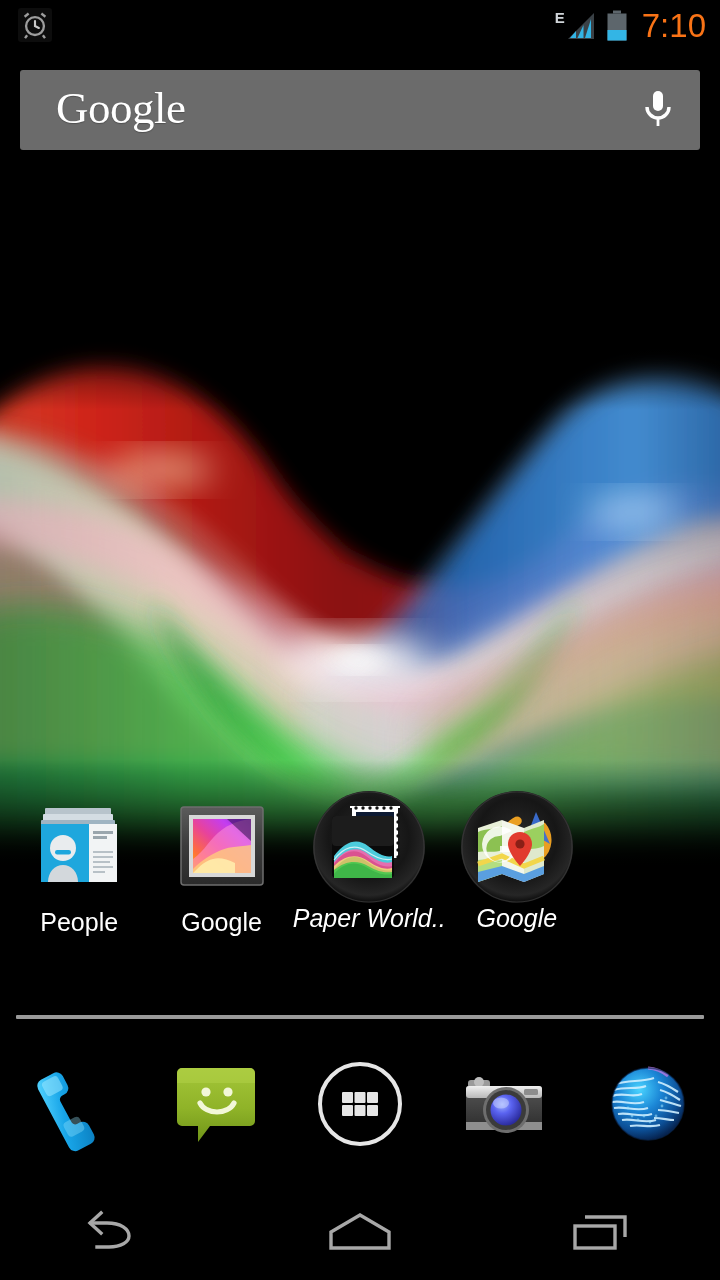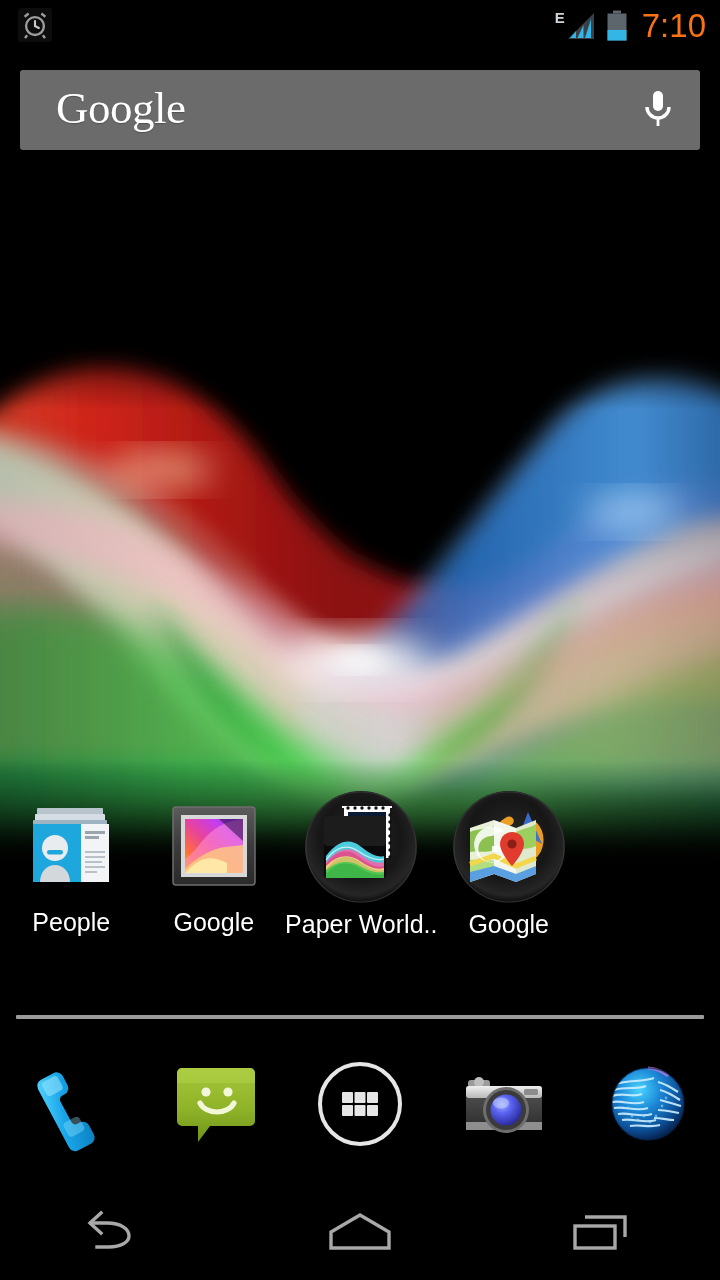"People" #app-row { left: 0 -> 8px }
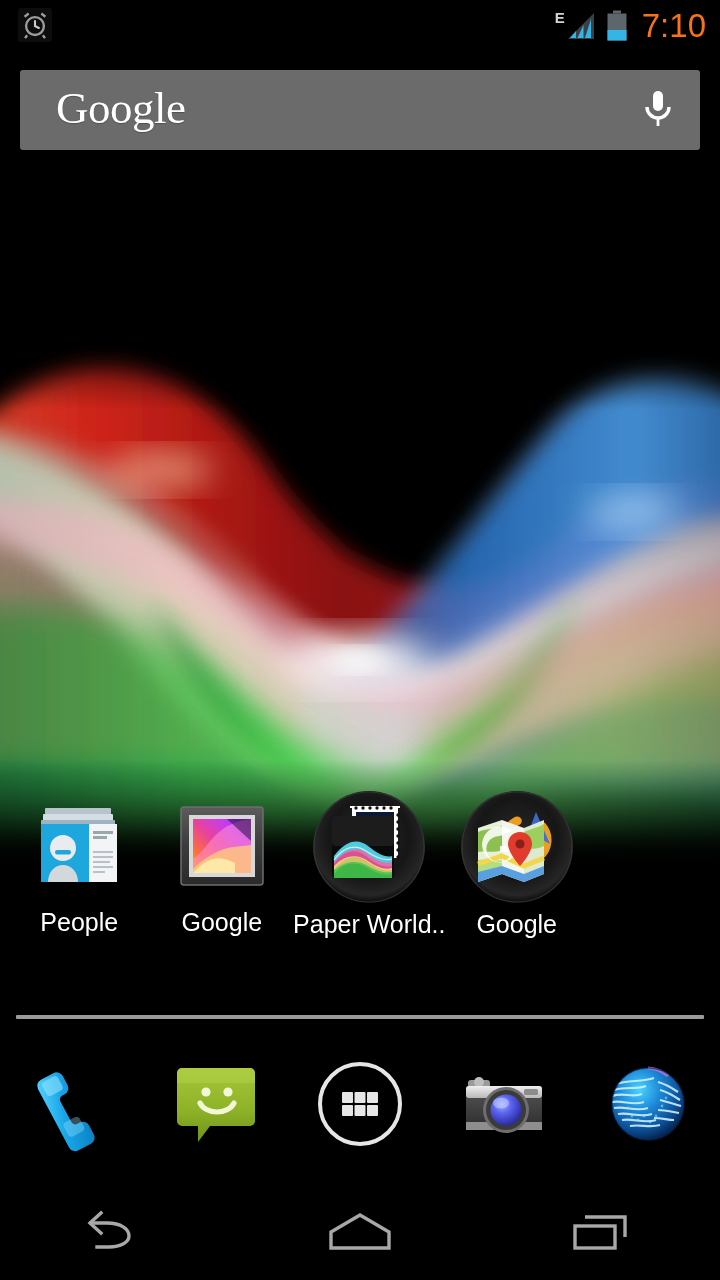"Paper World.." .app-cell.folder .app-label { font-style: none -> italic; margin-top: 6px -> 0 }
